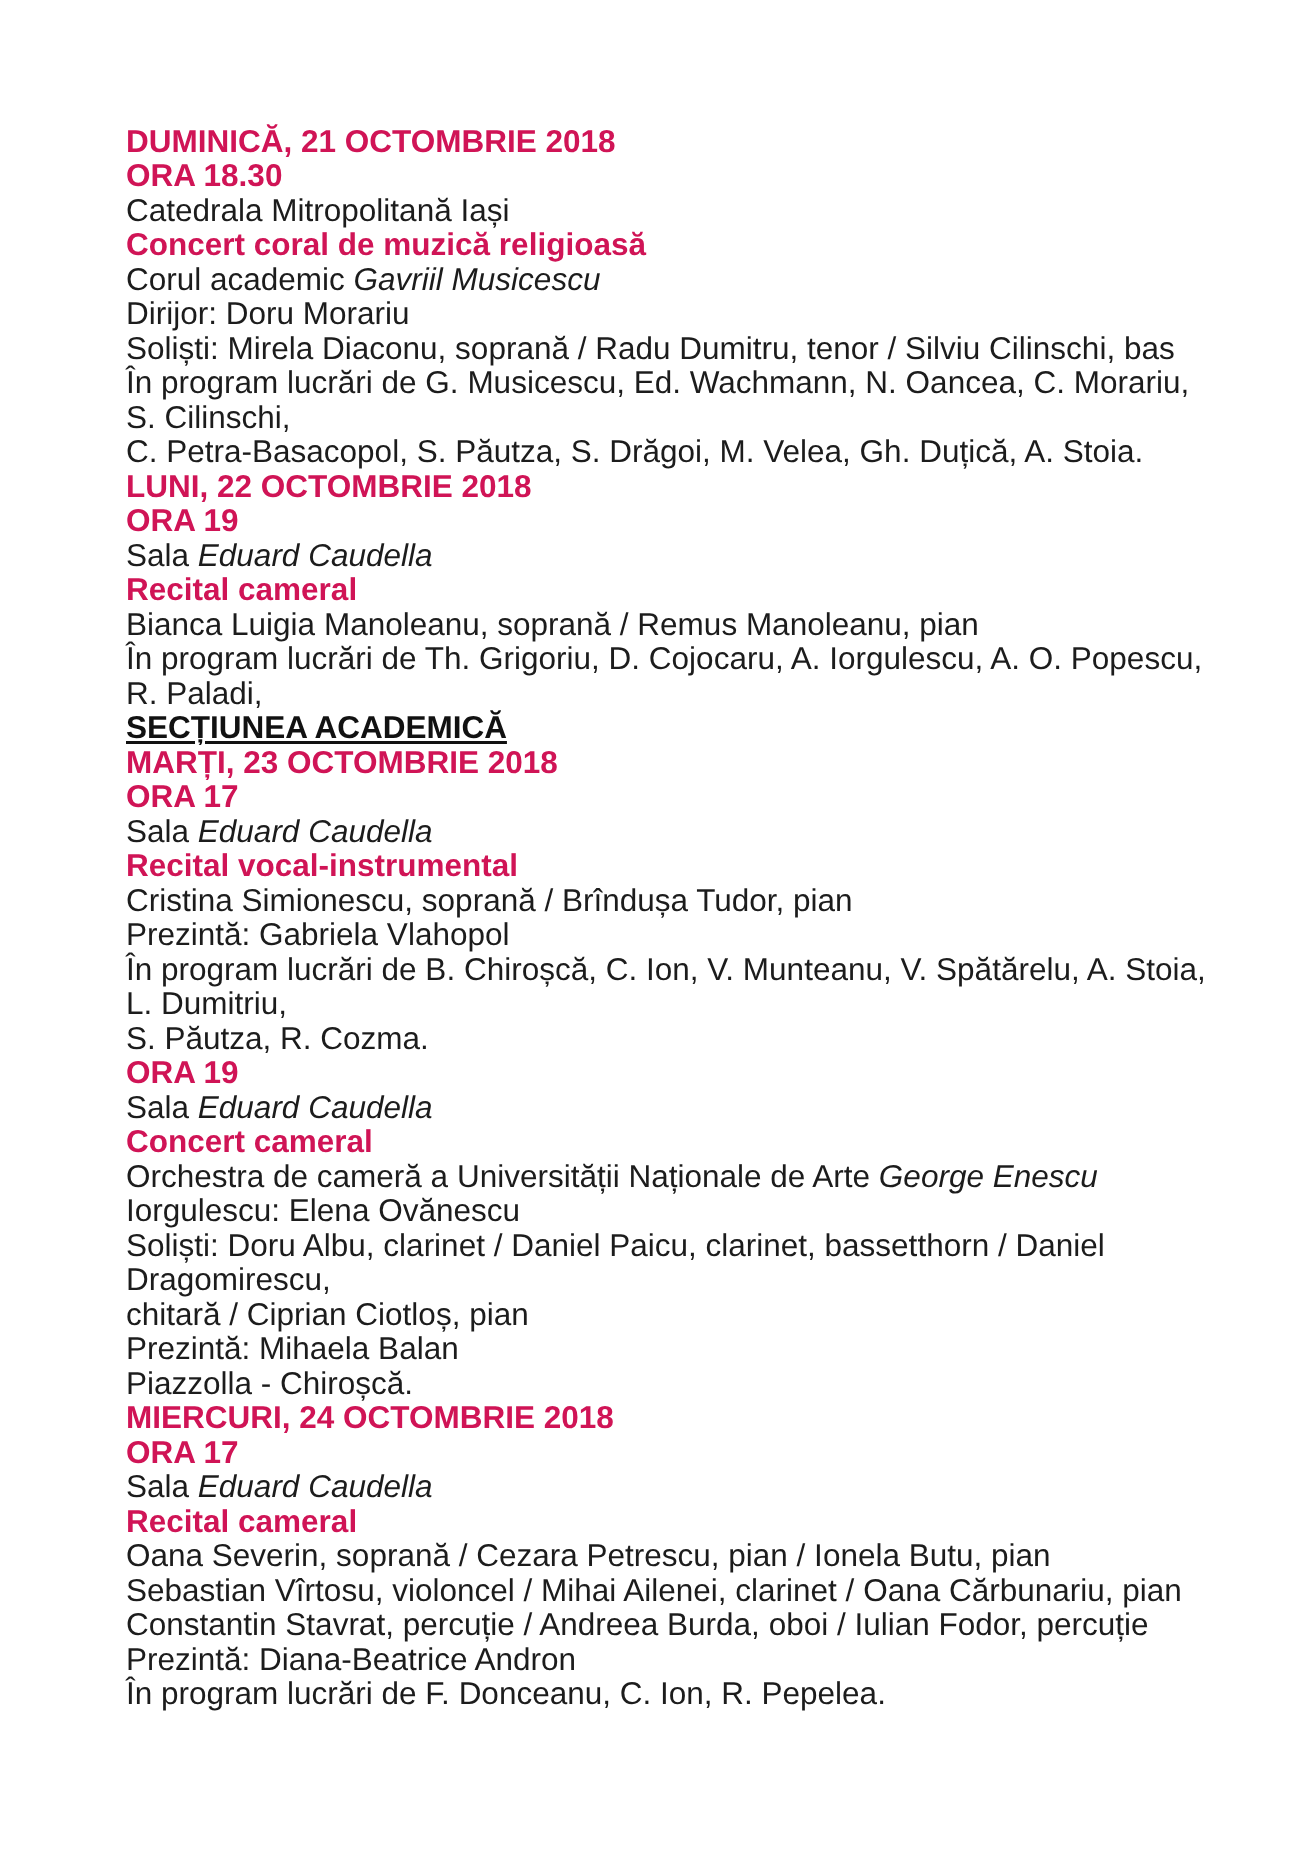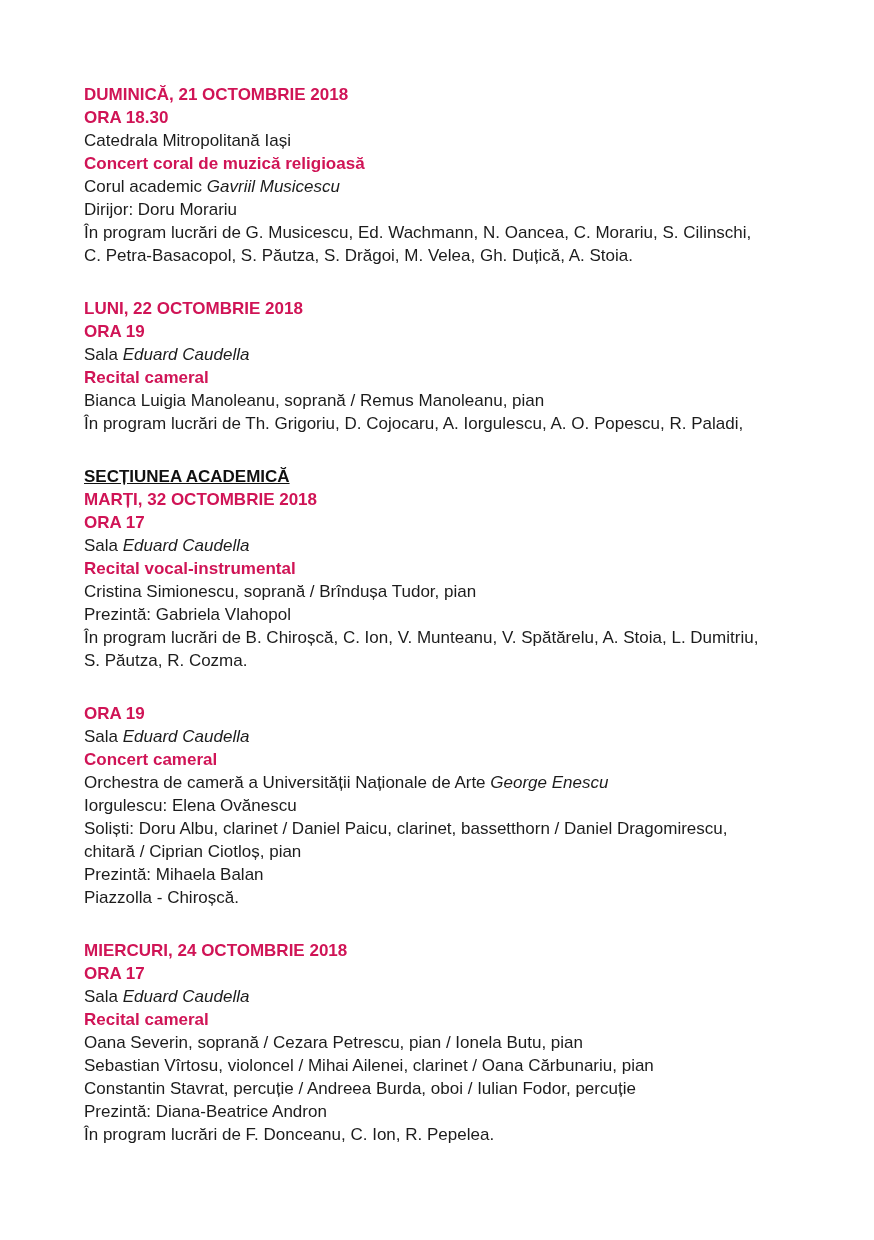"DUMINICĂ, 21 OCTOMBRIE 2018" .line { font-size: 17px -> 21px }
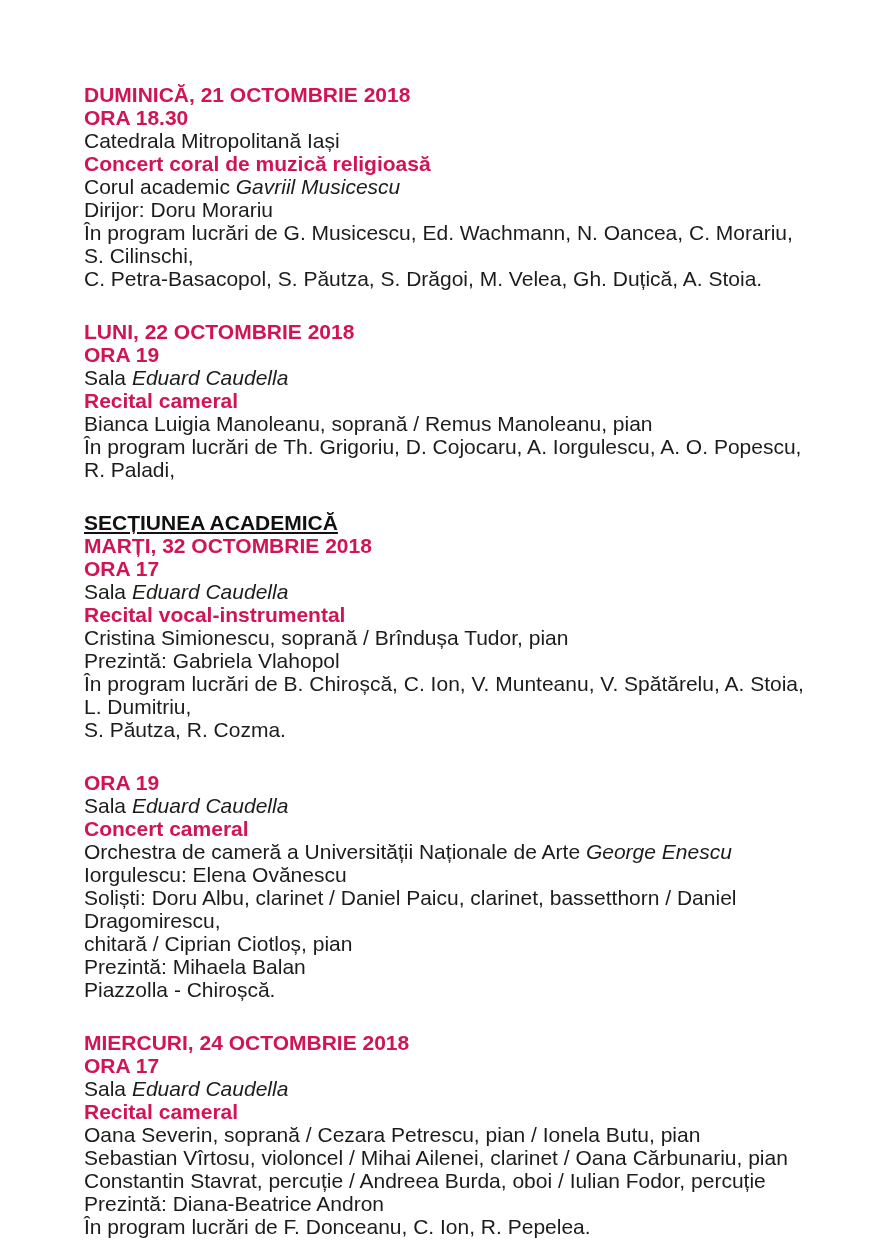"Soliști: Mirela Diaconu, soprană /" div.line { html: none -> <div><span>Soliști: Mirela Diaconu, soprană / Radu Dumitru, tenor / Silviu Cilinschi, bas</span></div> }
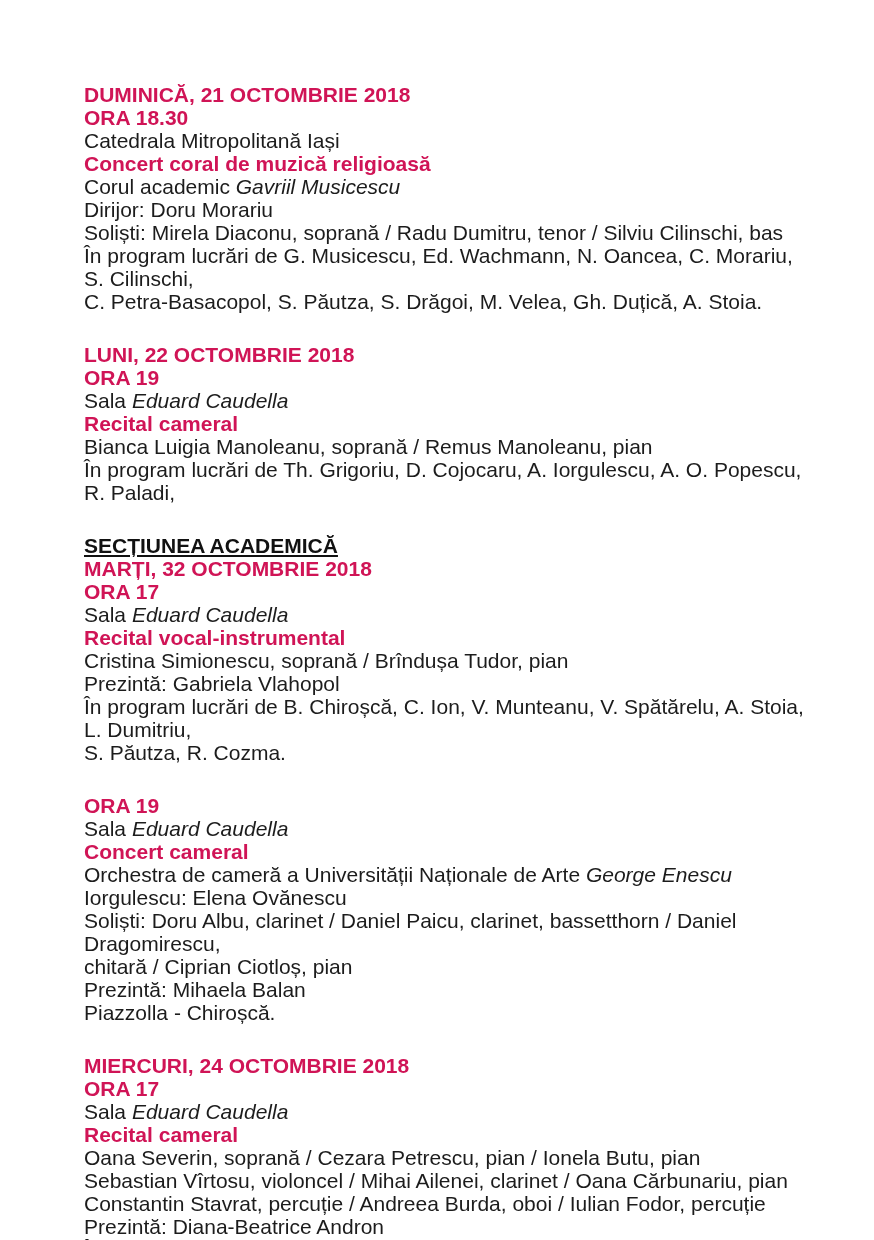"LUNI, 22 OCTOMBRIE 2018" .section-block + .section-block { margin-top: 30px -> 0 }
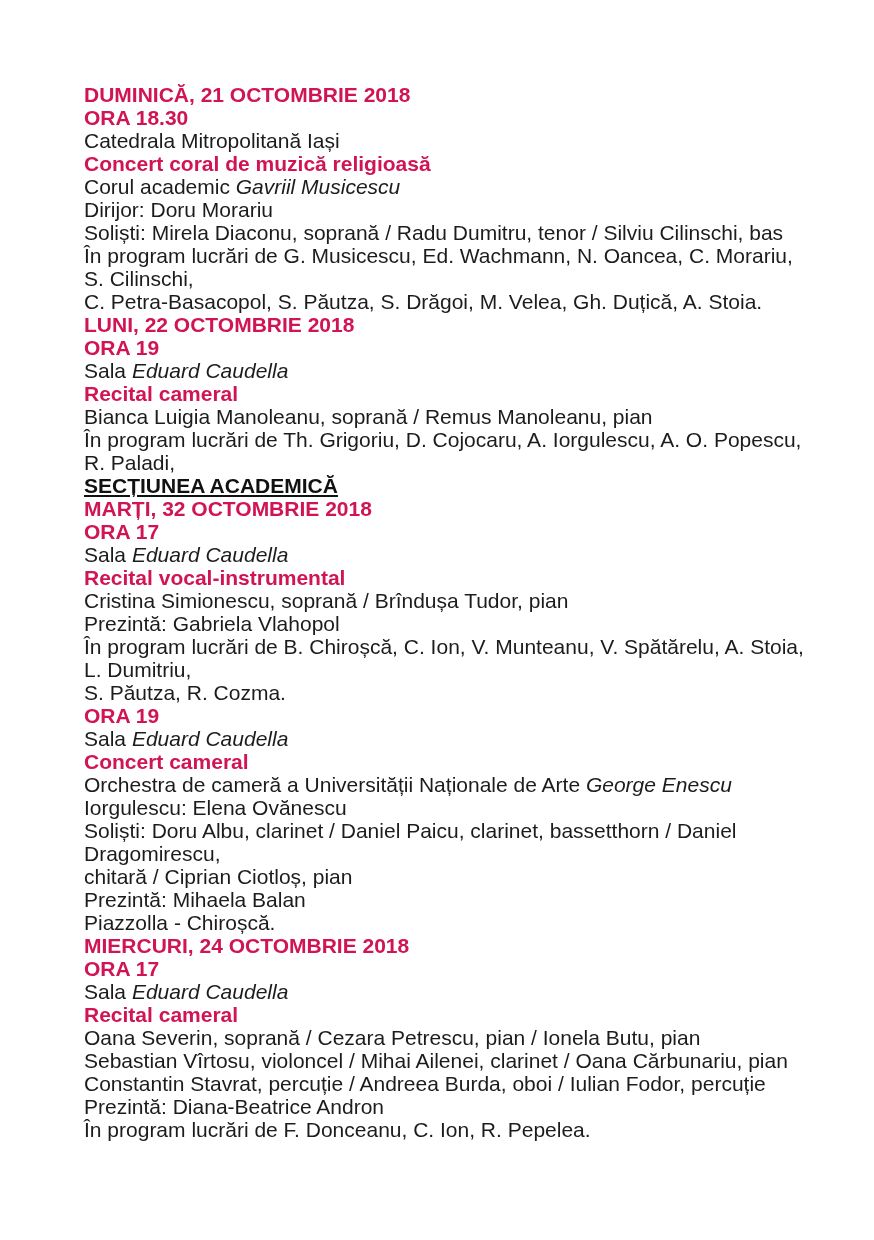"MARȚI, 32 OCTOMBRIE 2018" span { text: 32 -> 23 }
